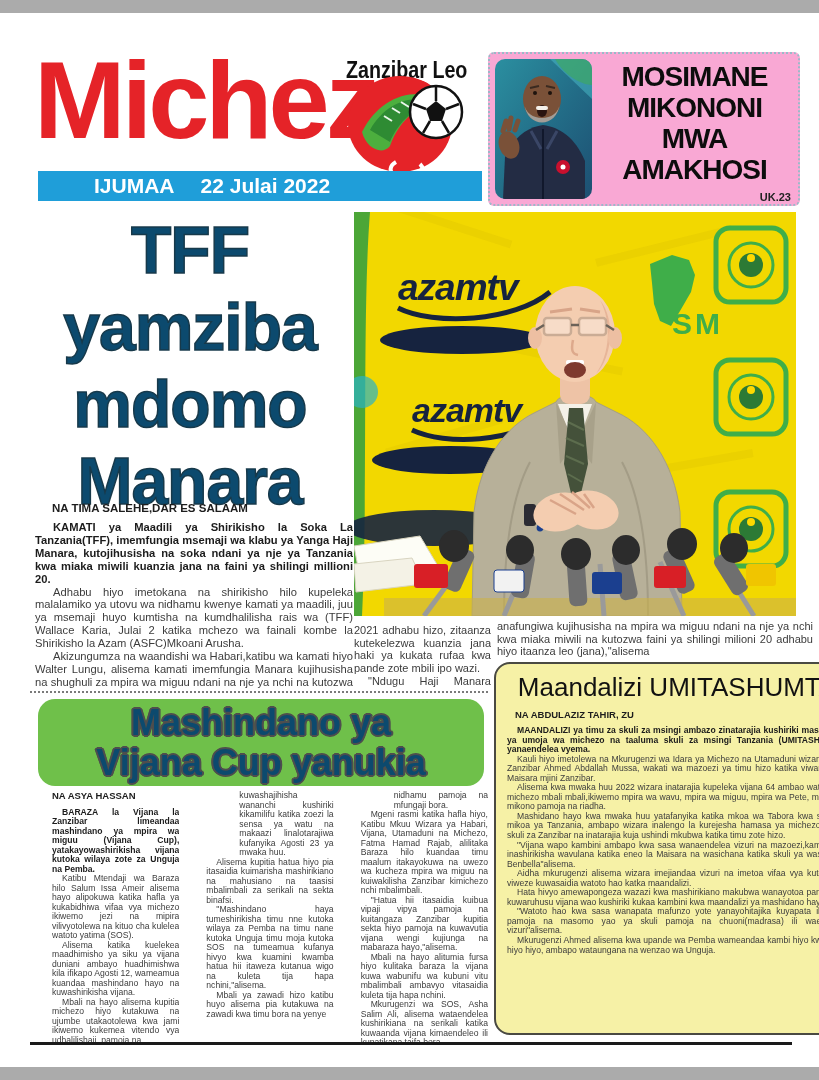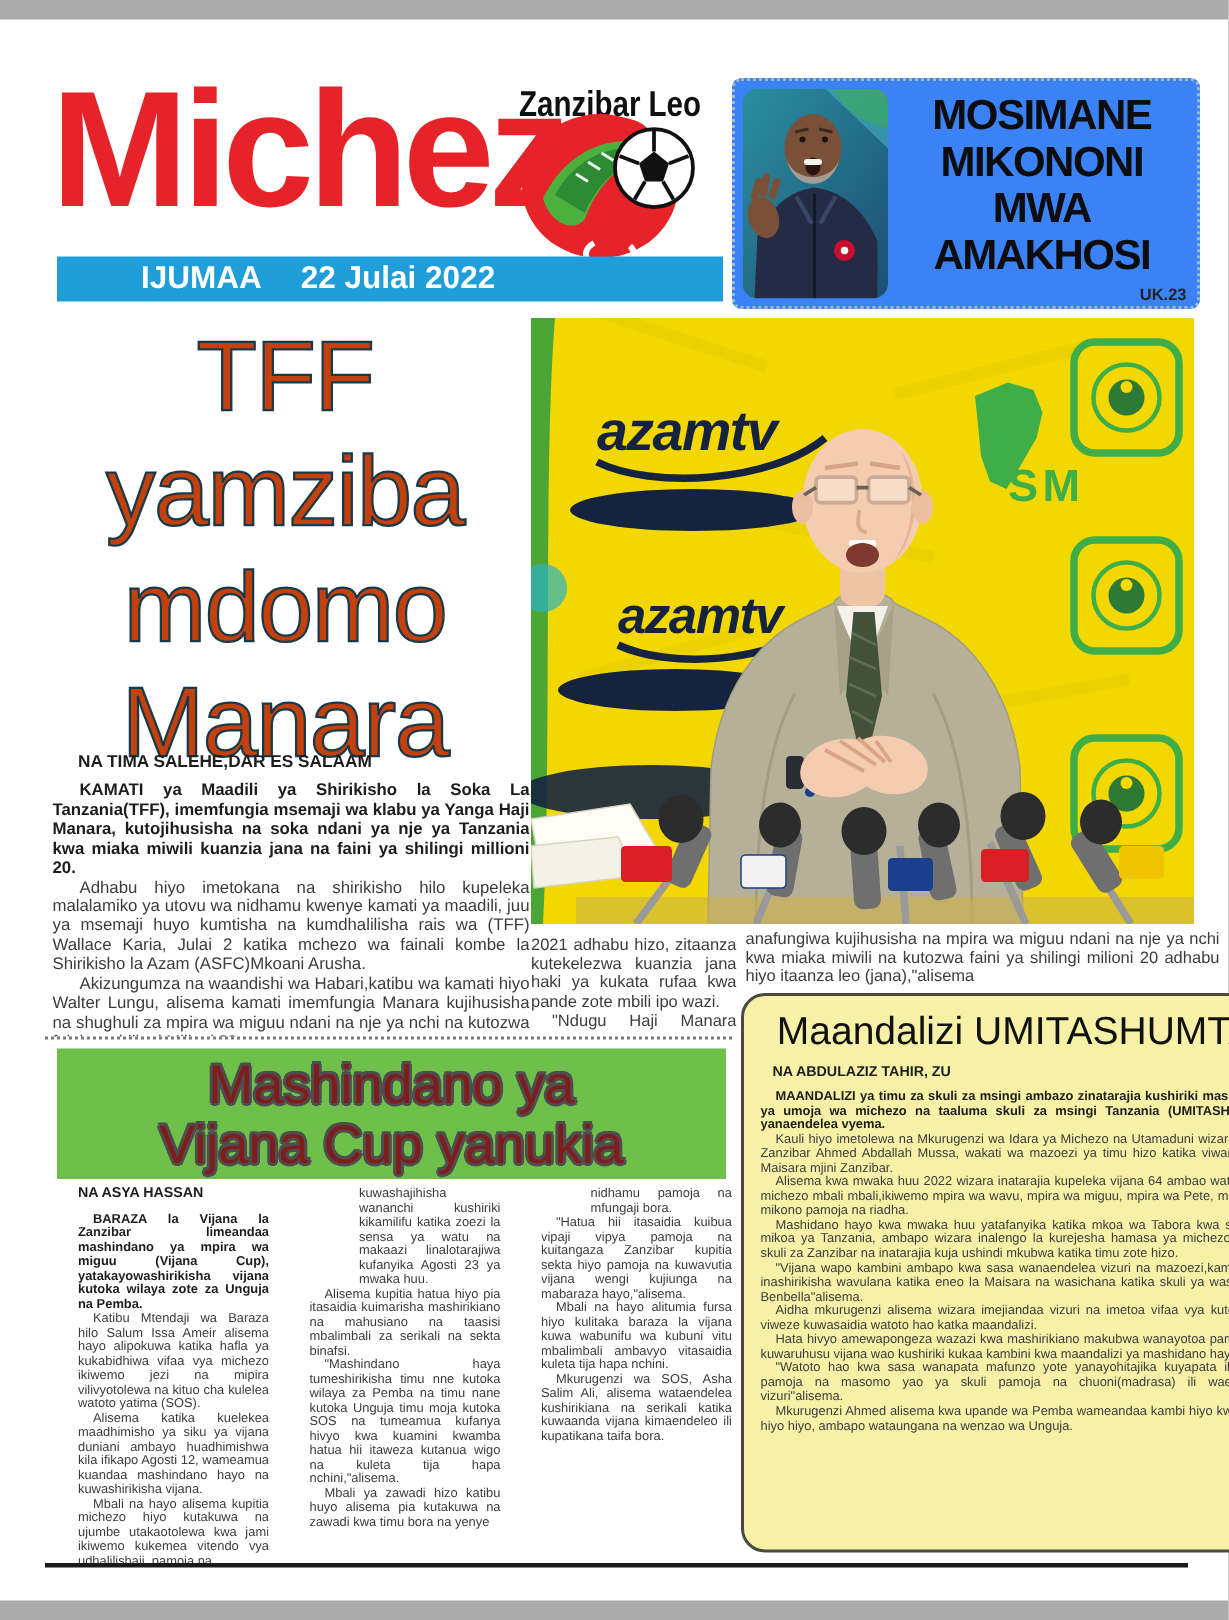"MOSIMANE" .teaser-box { background: #3b82f6 -> #f9a8d4 }
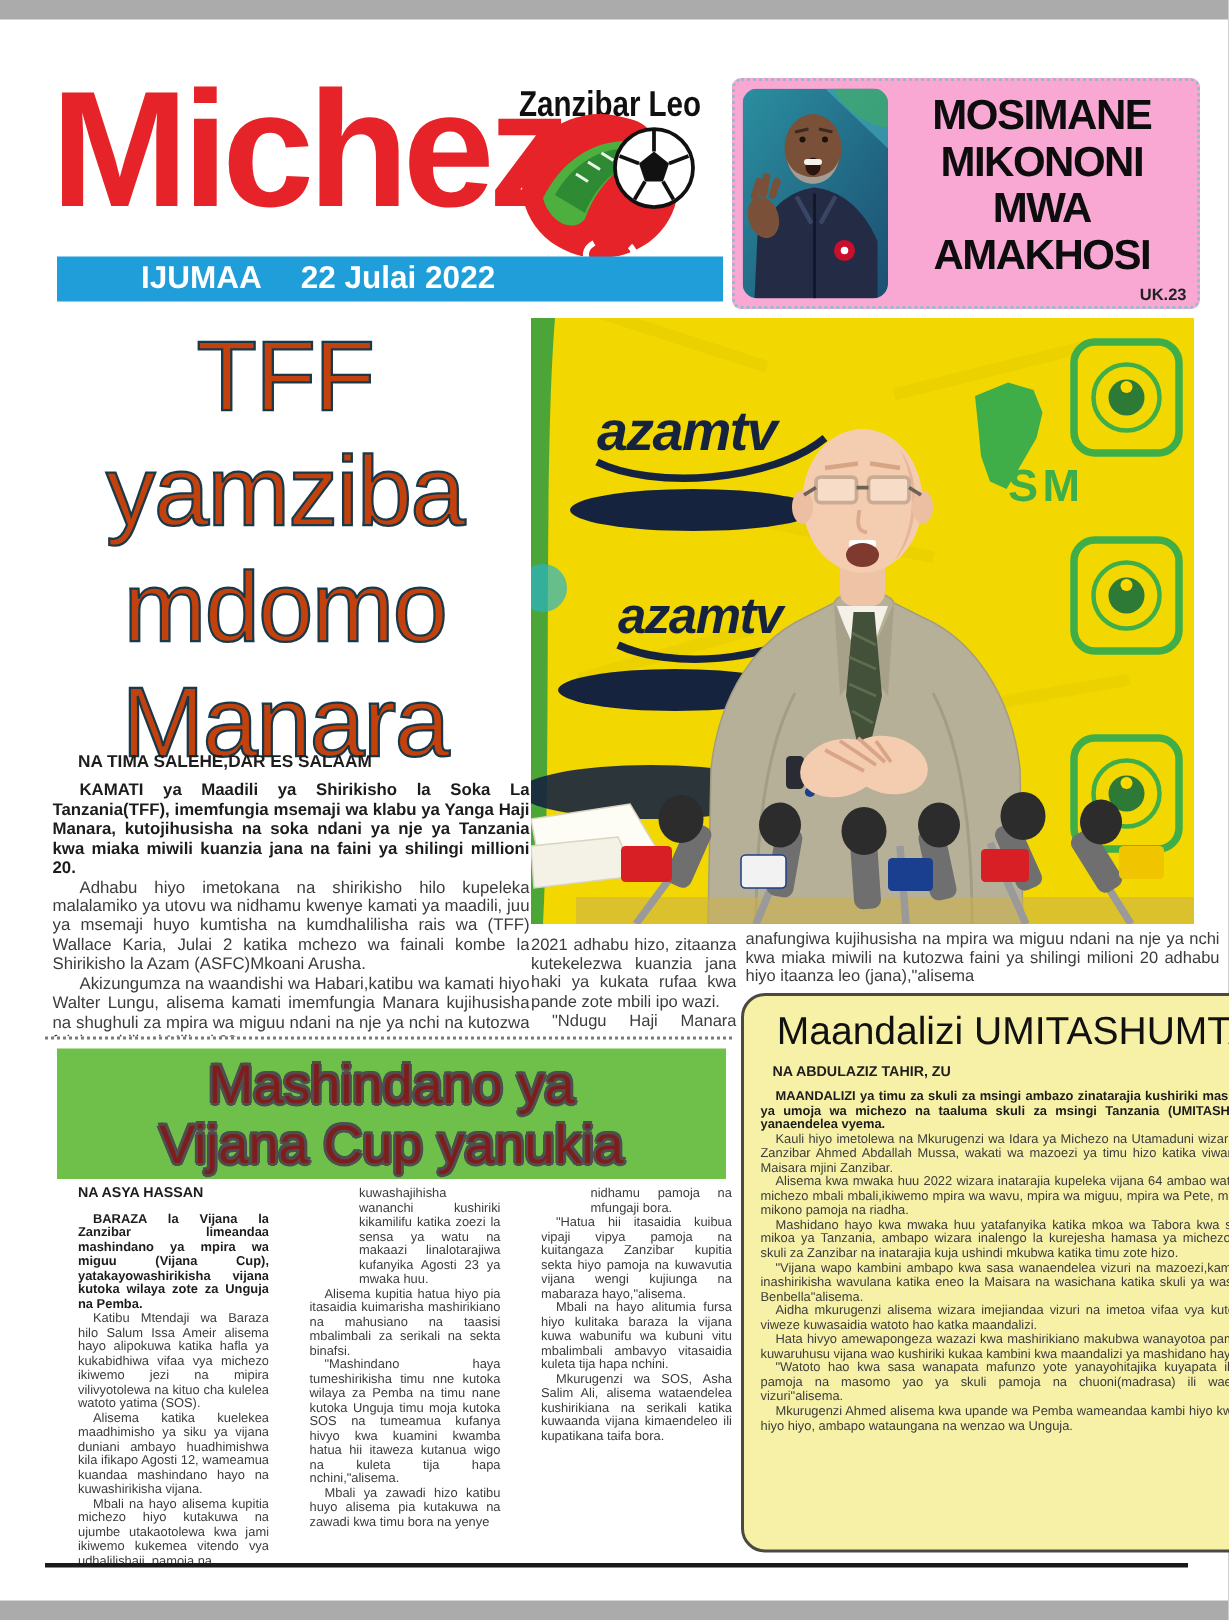"TFF" .headline-main { color: #c2410c -> #0c4a6e; font-weight: normal -> bold }
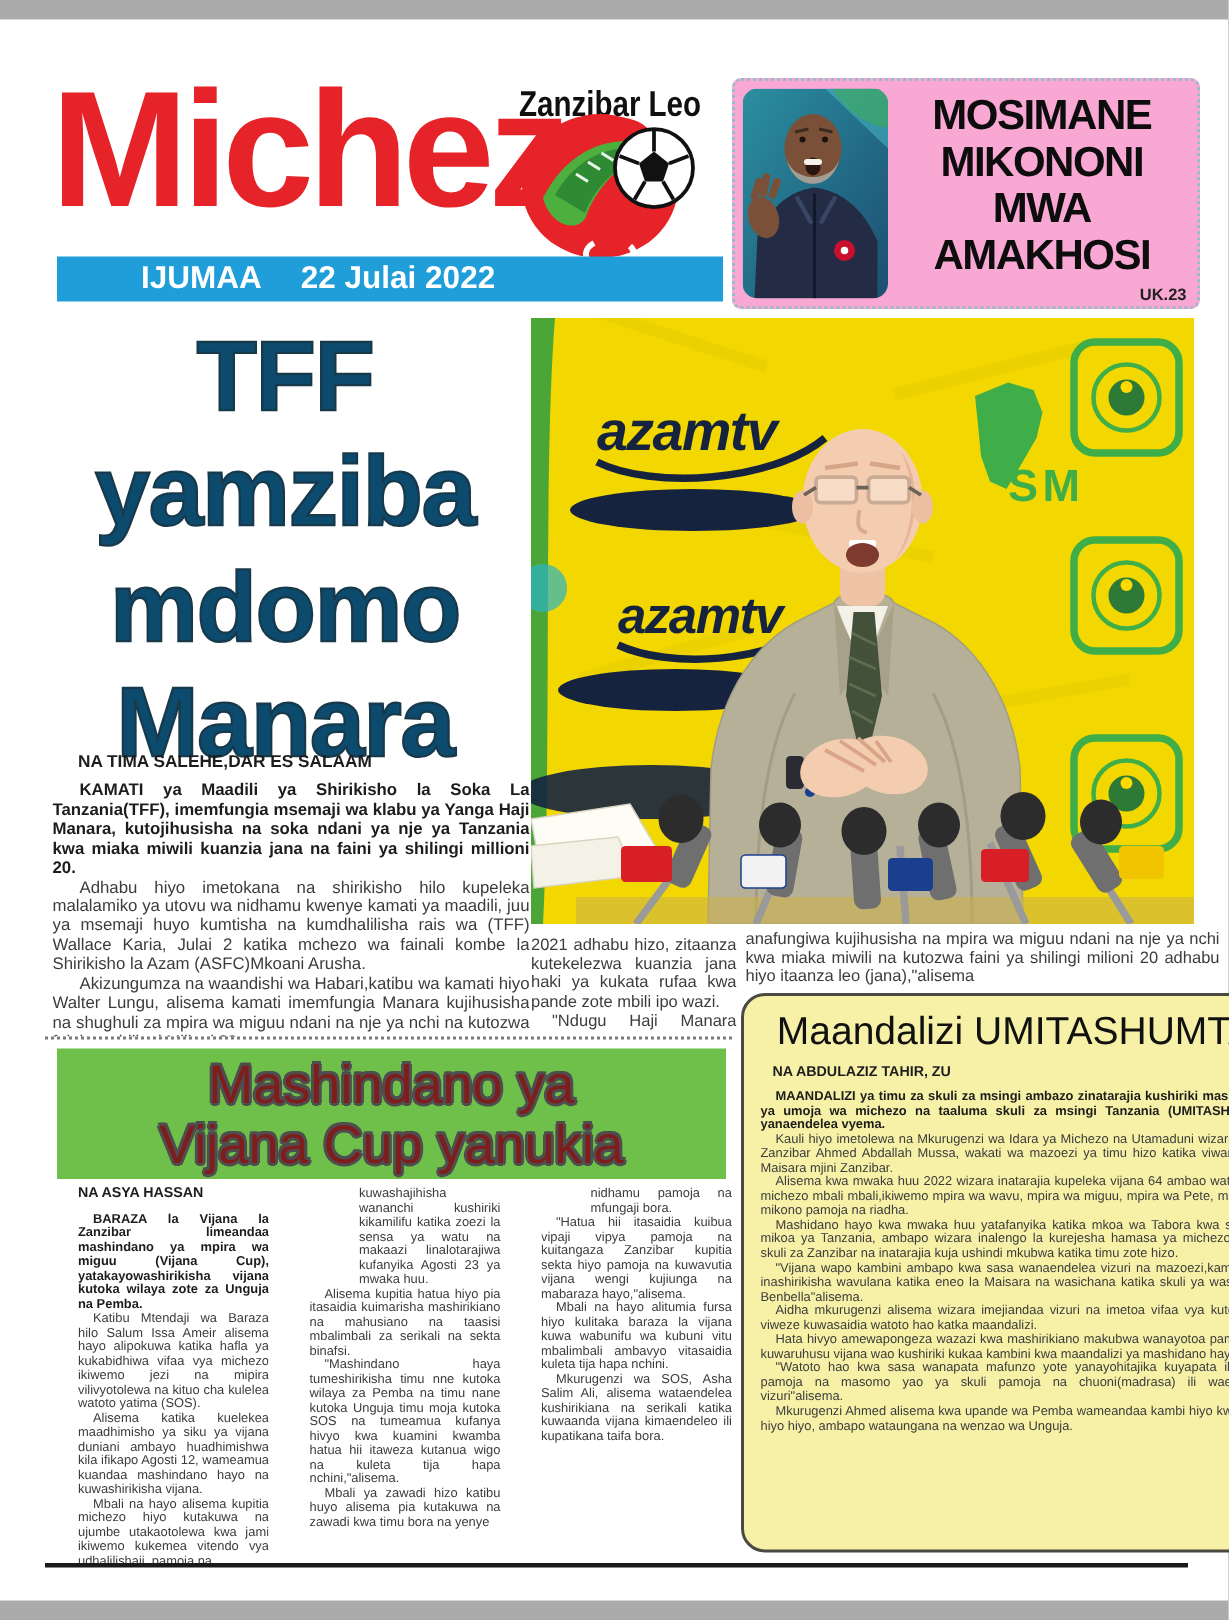"Mashindano ya" .green-banner { border-radius: 0 -> 17px; color: #7f1d1d -> #0c4a6e; font-weight: normal -> bold }
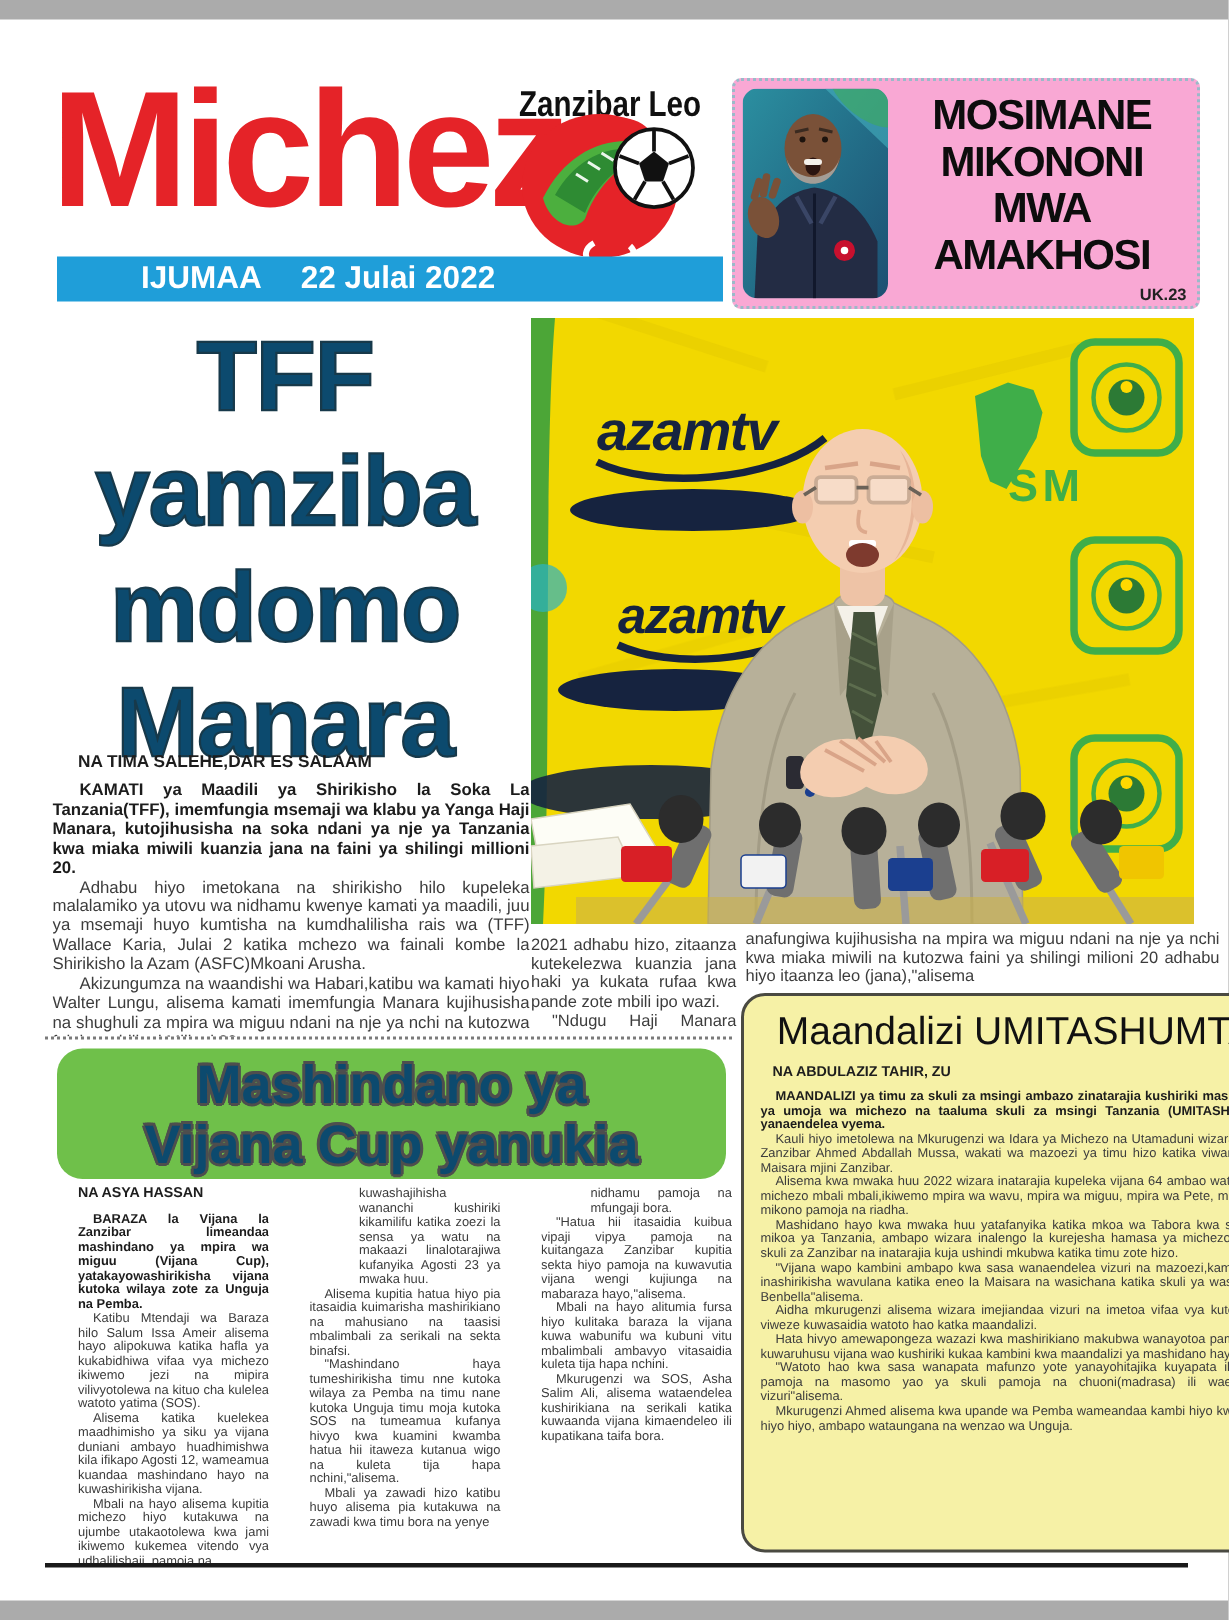"Mgeni rasmi katika hafla hiyo," p { html: none -> <p>Mgeni rasmi katika hafla hiyo, Katibu Mkuu Wizara ya Habari, Vijana, Utamaduni na Michezo, Fatma Hamad Rajab, alilitaka Baraza hilo kuandaa timu maalum itakayokuwa na uwezo wa kucheza mpira wa miguu na kuiwakilisha Zanzibar kimichezo nchi mbalimbali.</p> }
